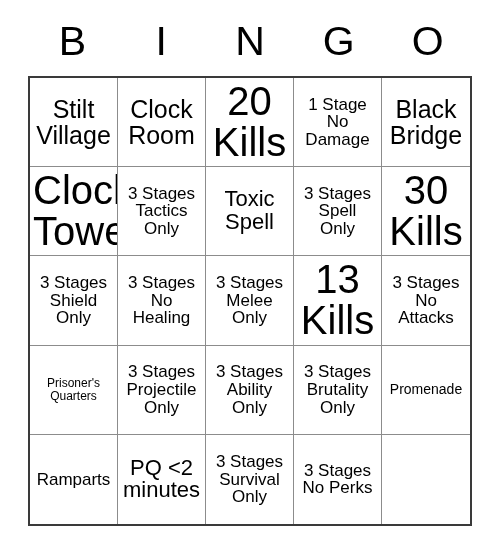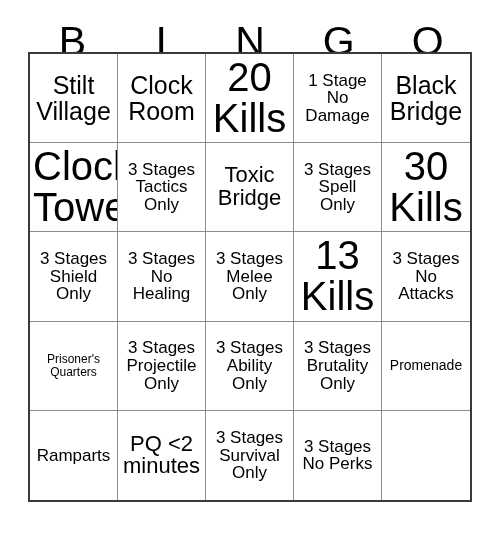"Stilt" #grid { top: 52px -> 76px }
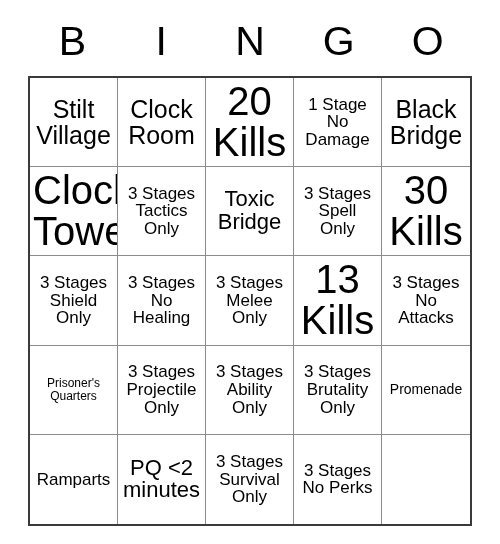"Toxic" span.cell-text { text: Bridge -> Spell }
